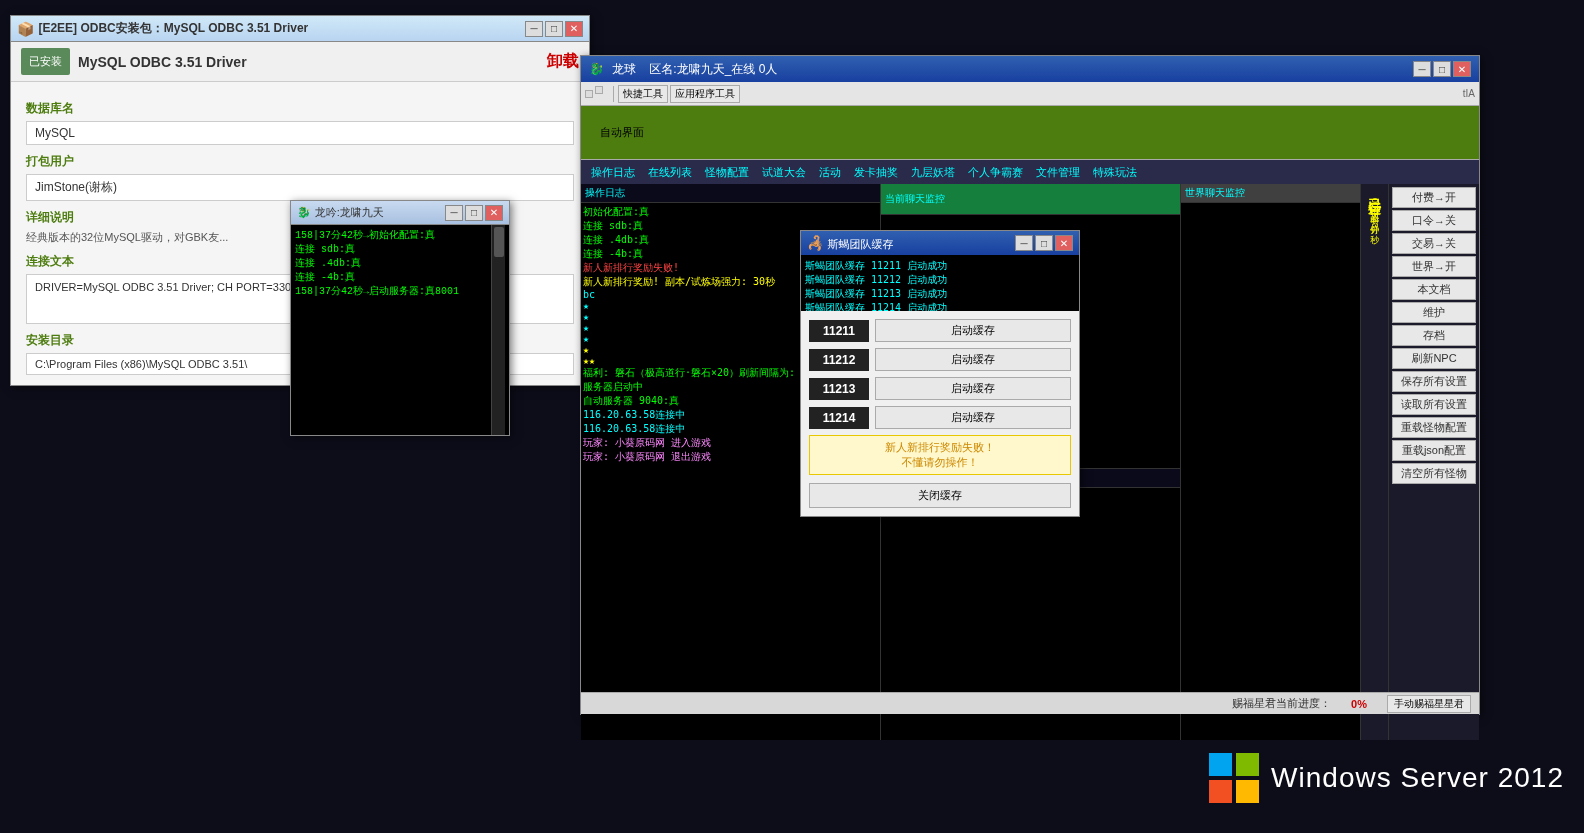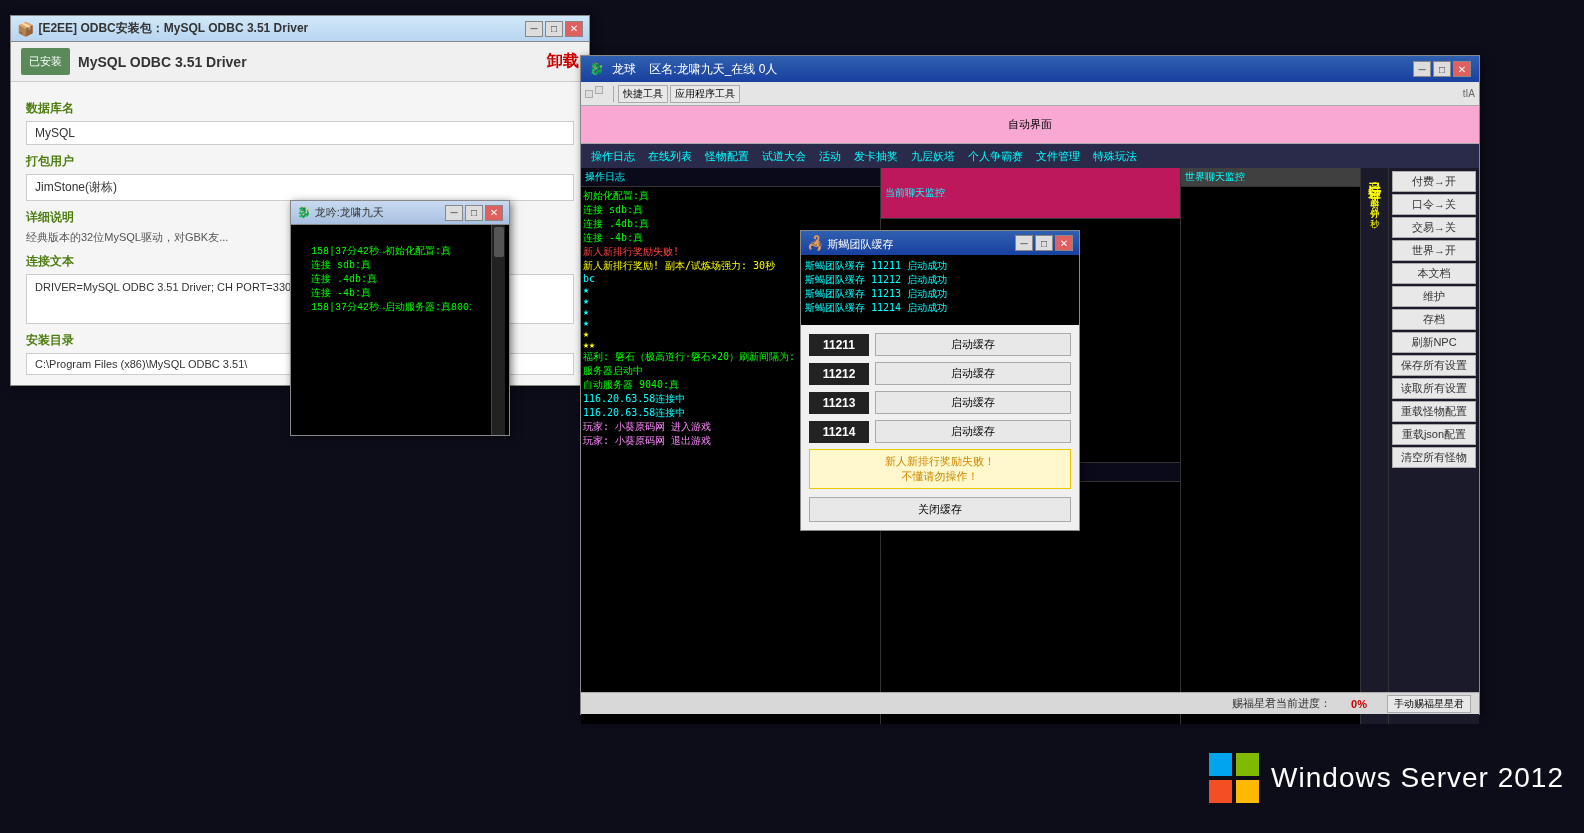"自动界面" div { background: #f9a8d4 -> #4d7c0f; padding: 11px -> 19px; text-align: center -> left }
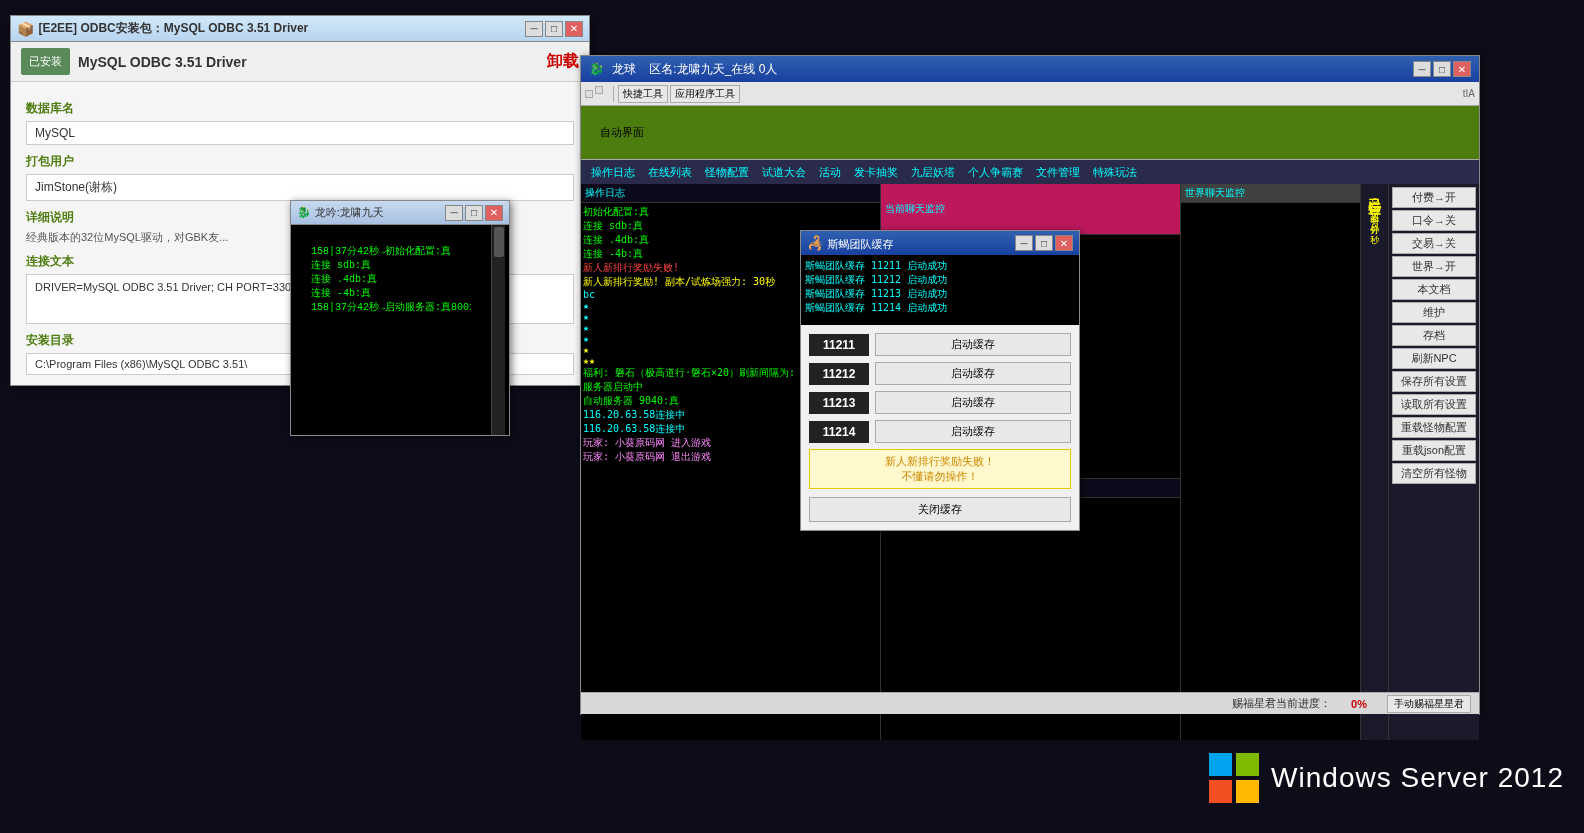"当前聊天监控" div { background: #be185d -> #15803d; padding: 18px 4px -> 8px 4px }
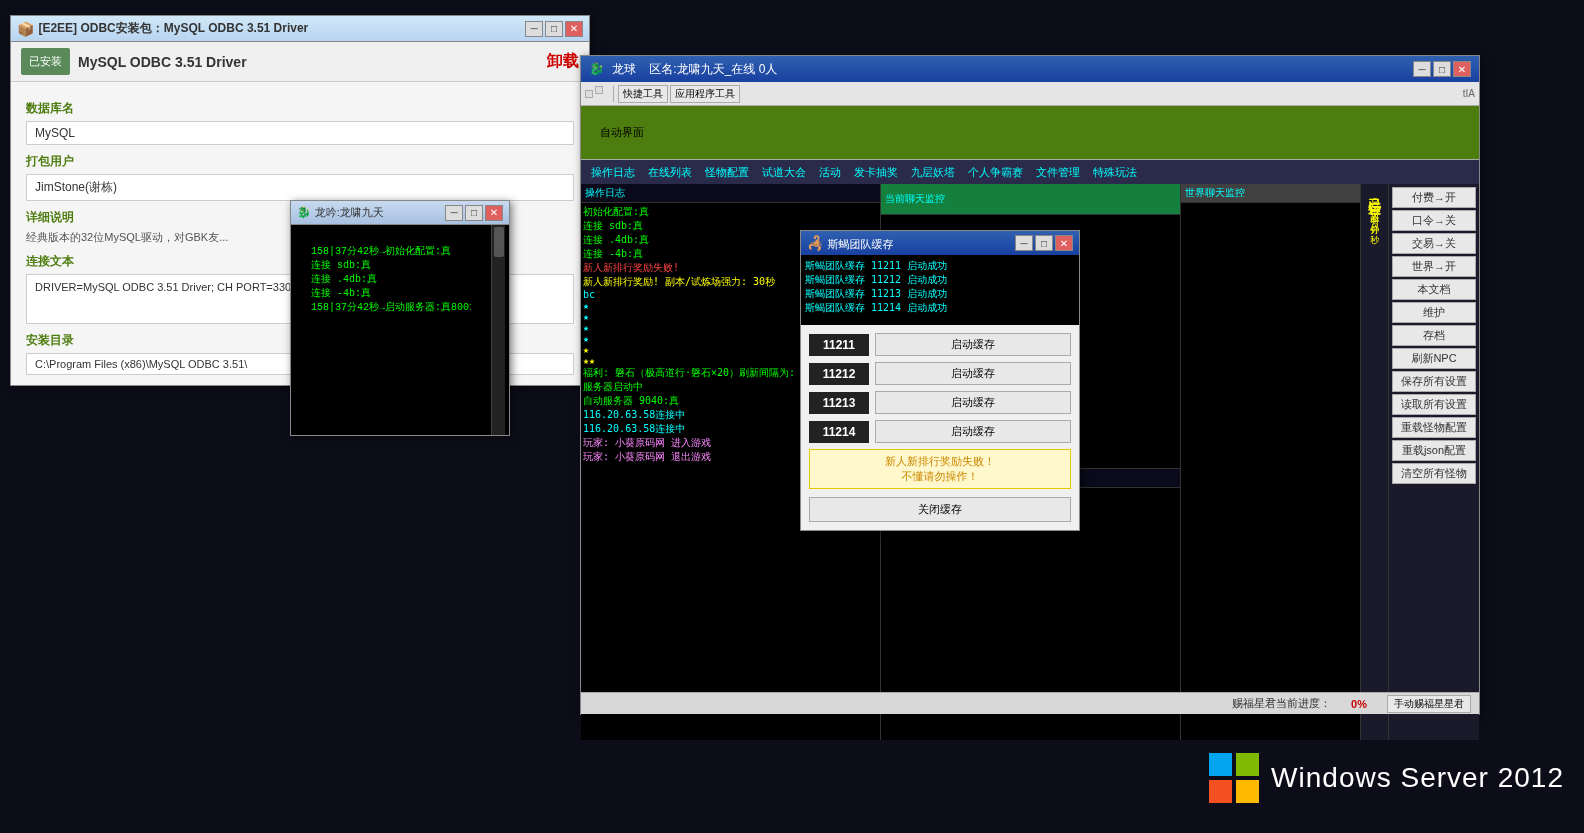"158|37分42秒→初始化配置:真" .dragon-content { padding: 20px -> 4px }
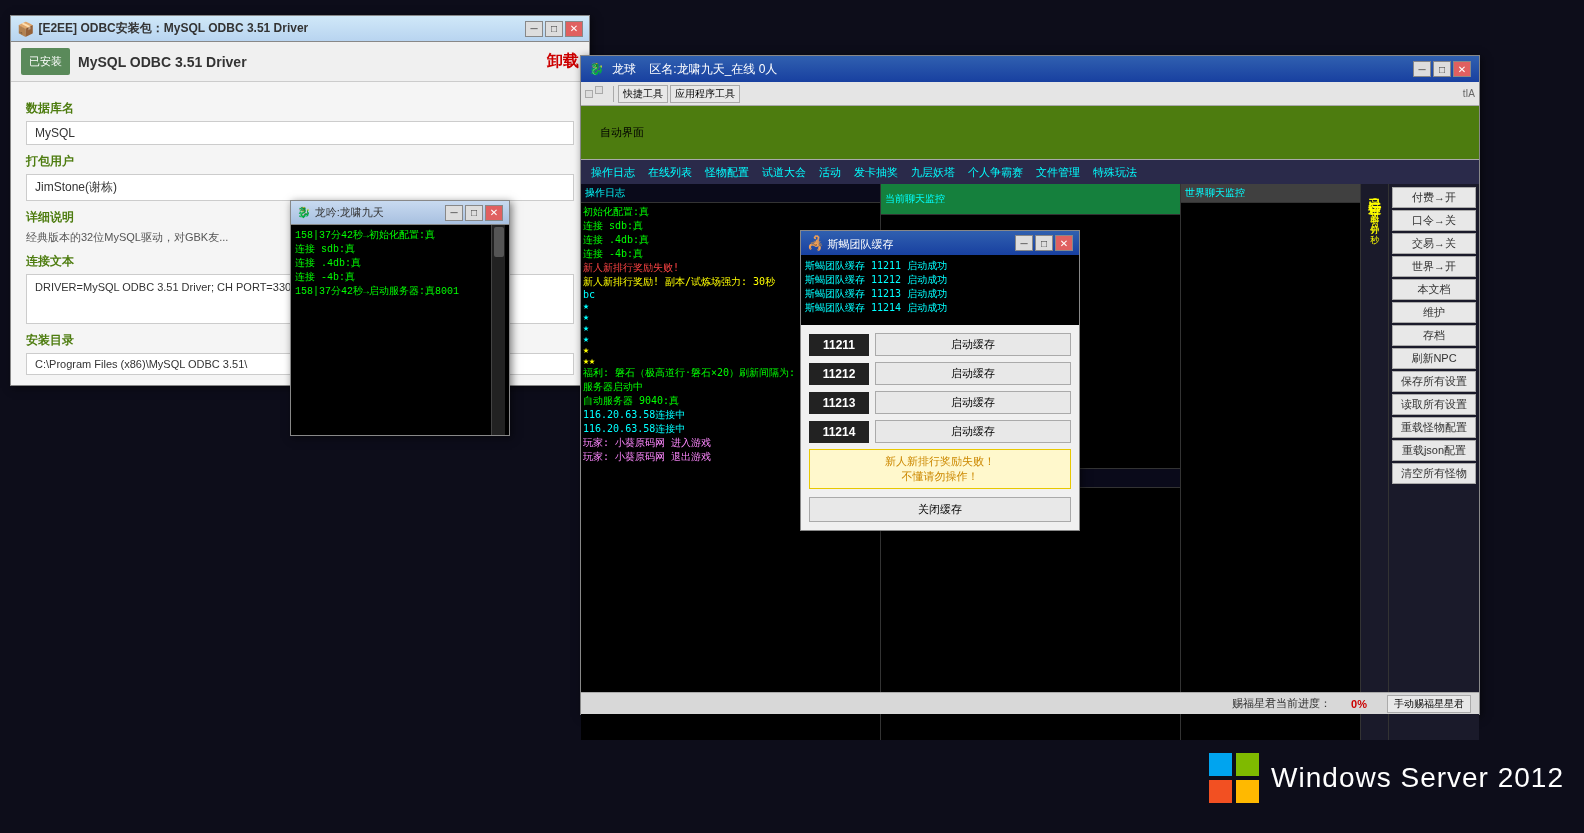"斯蝎团队缓存 11211 启动成功" div { height: 70px -> 56px }
